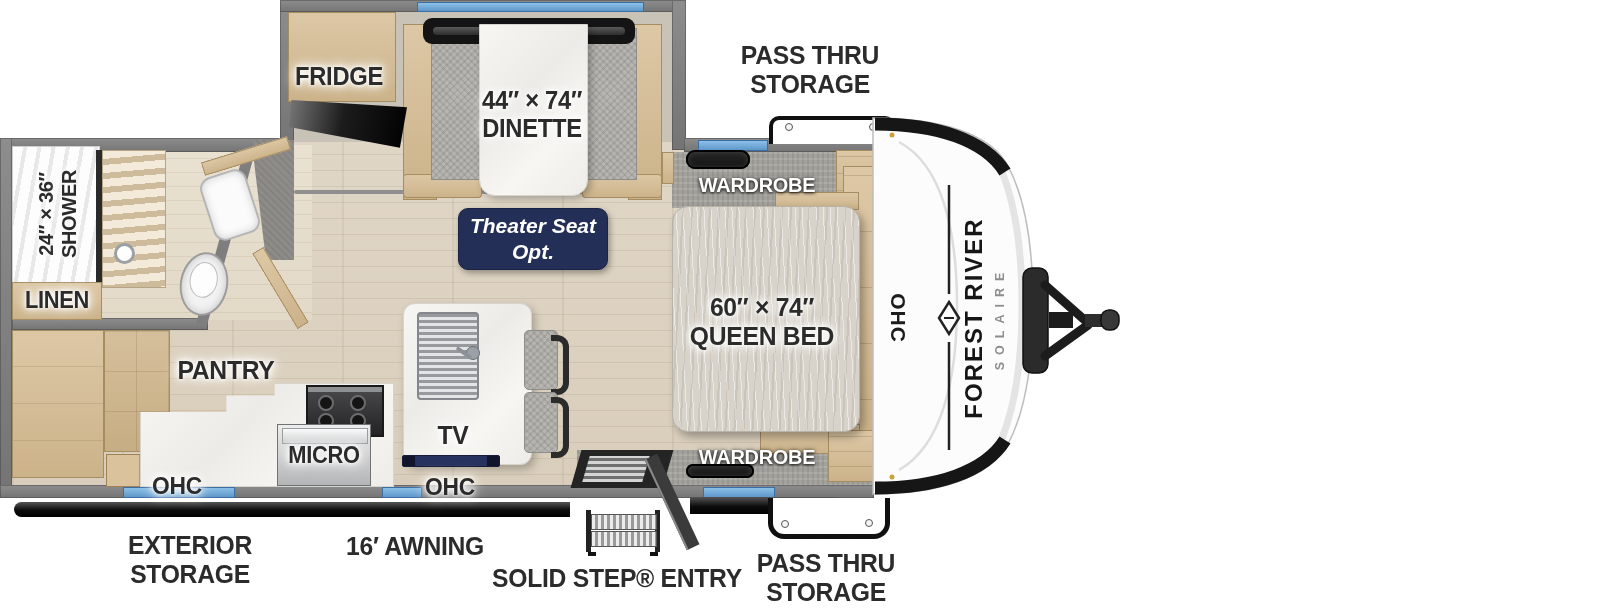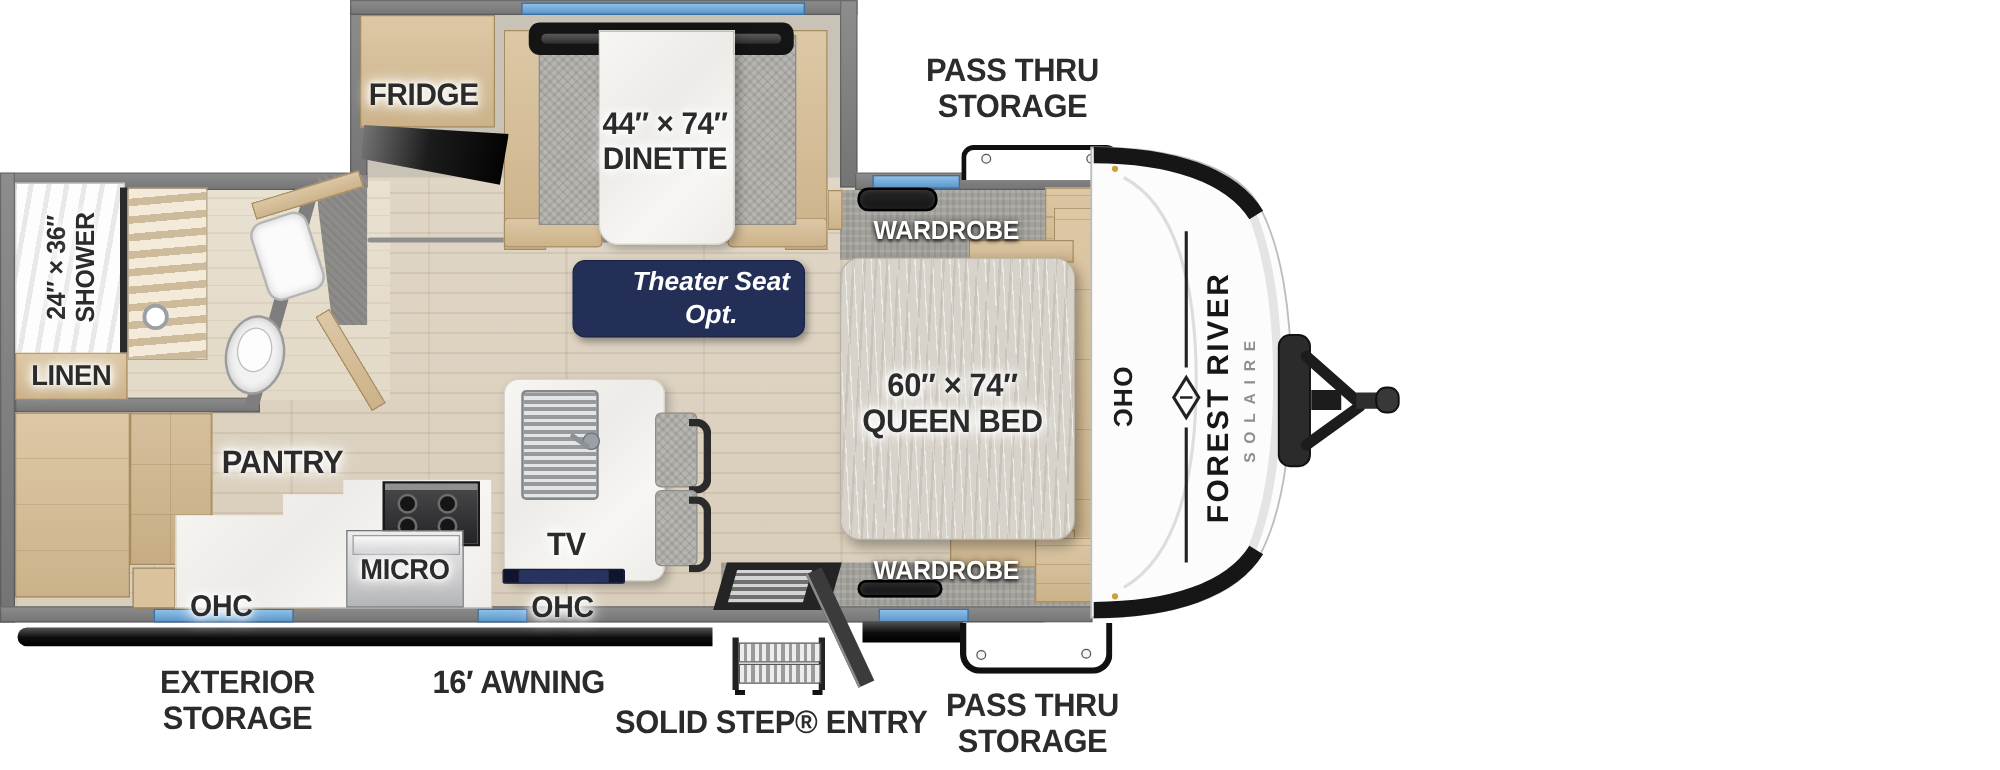"Theater Seat" div.badge { padding-left: 36px -> none }
